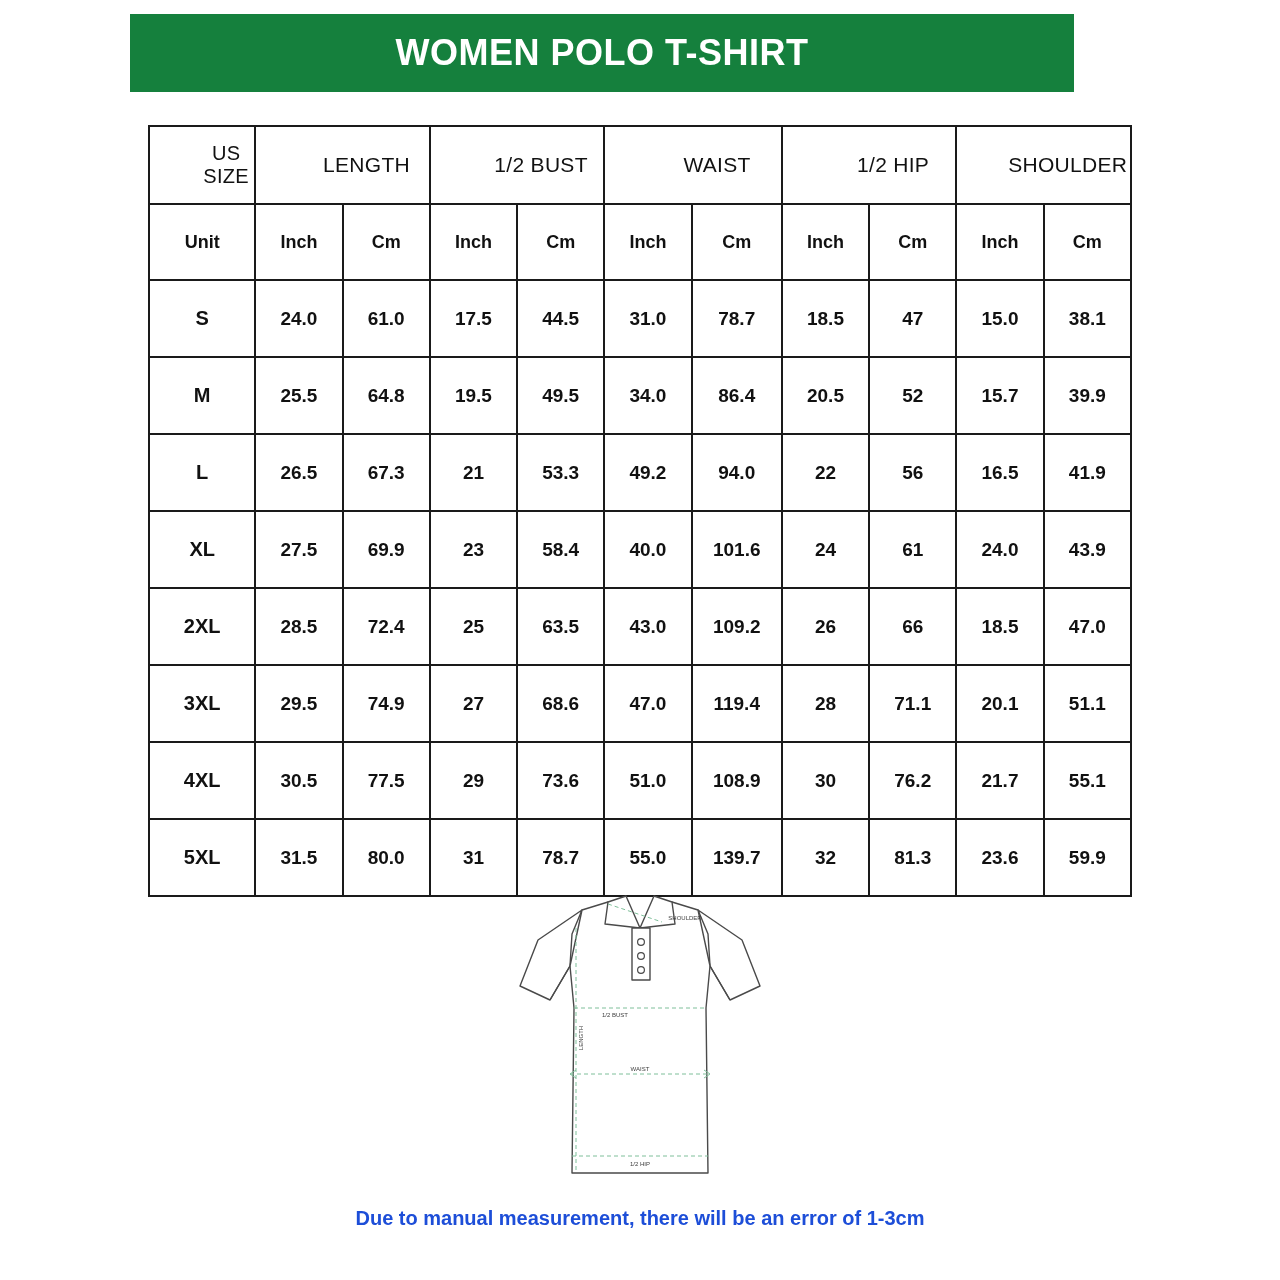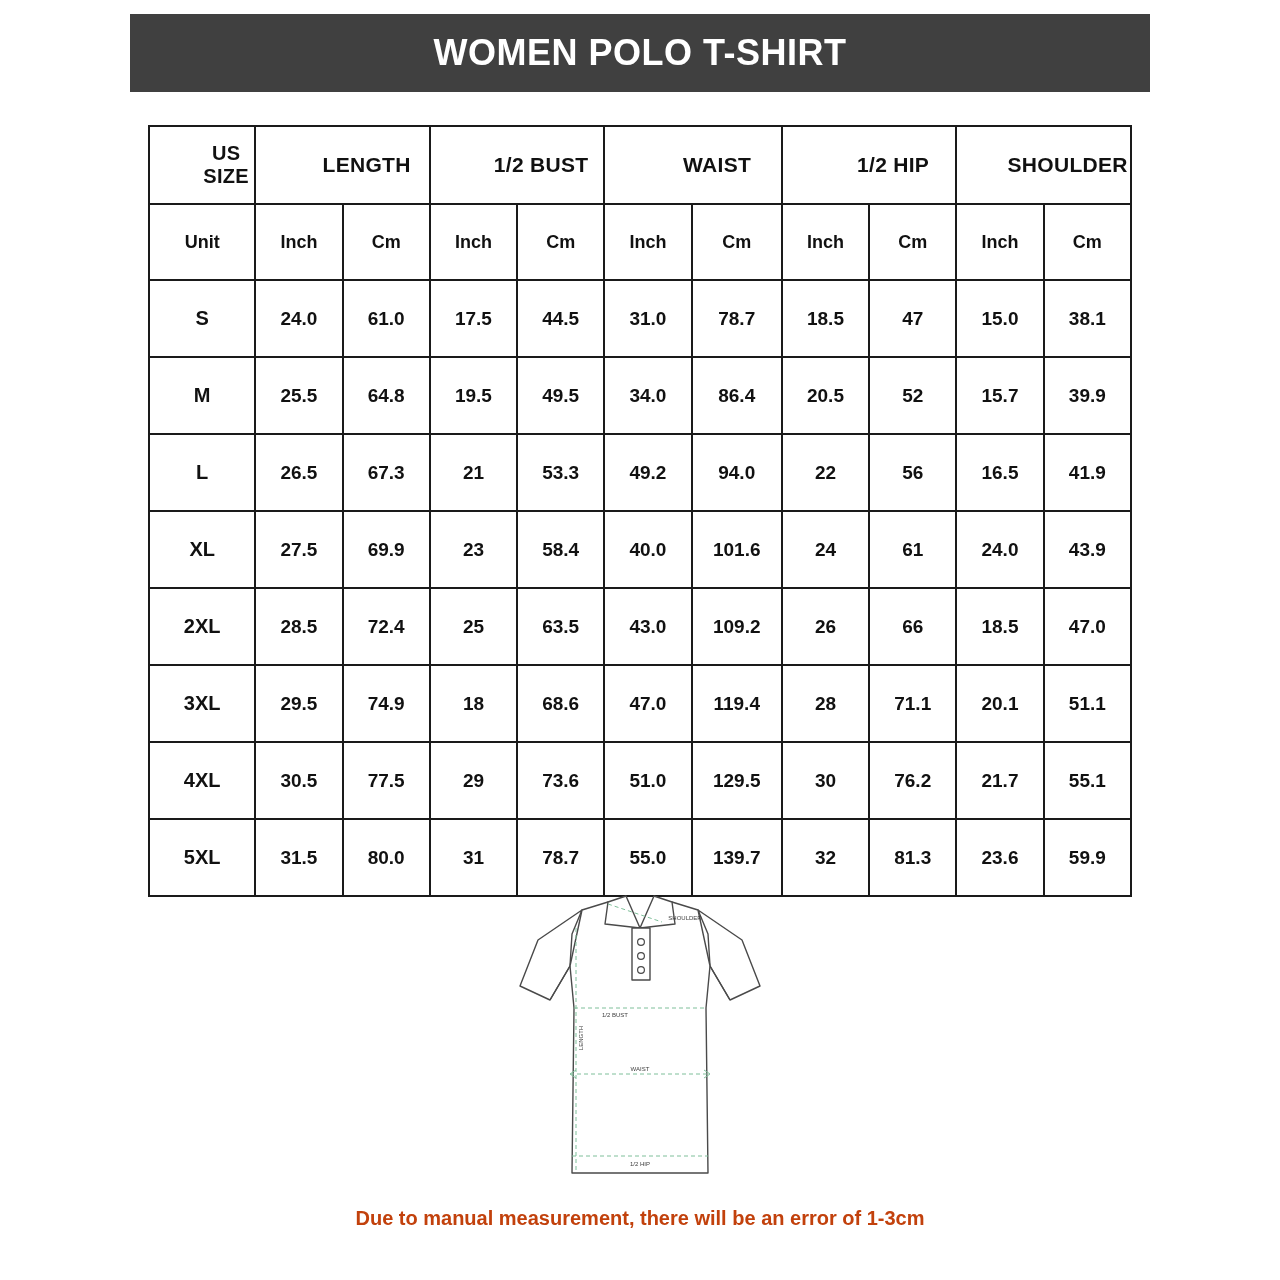"WOMEN POLO T-SHIRT" .title-banner { background: #404040 -> #15803d; width: 1020px -> 944px }
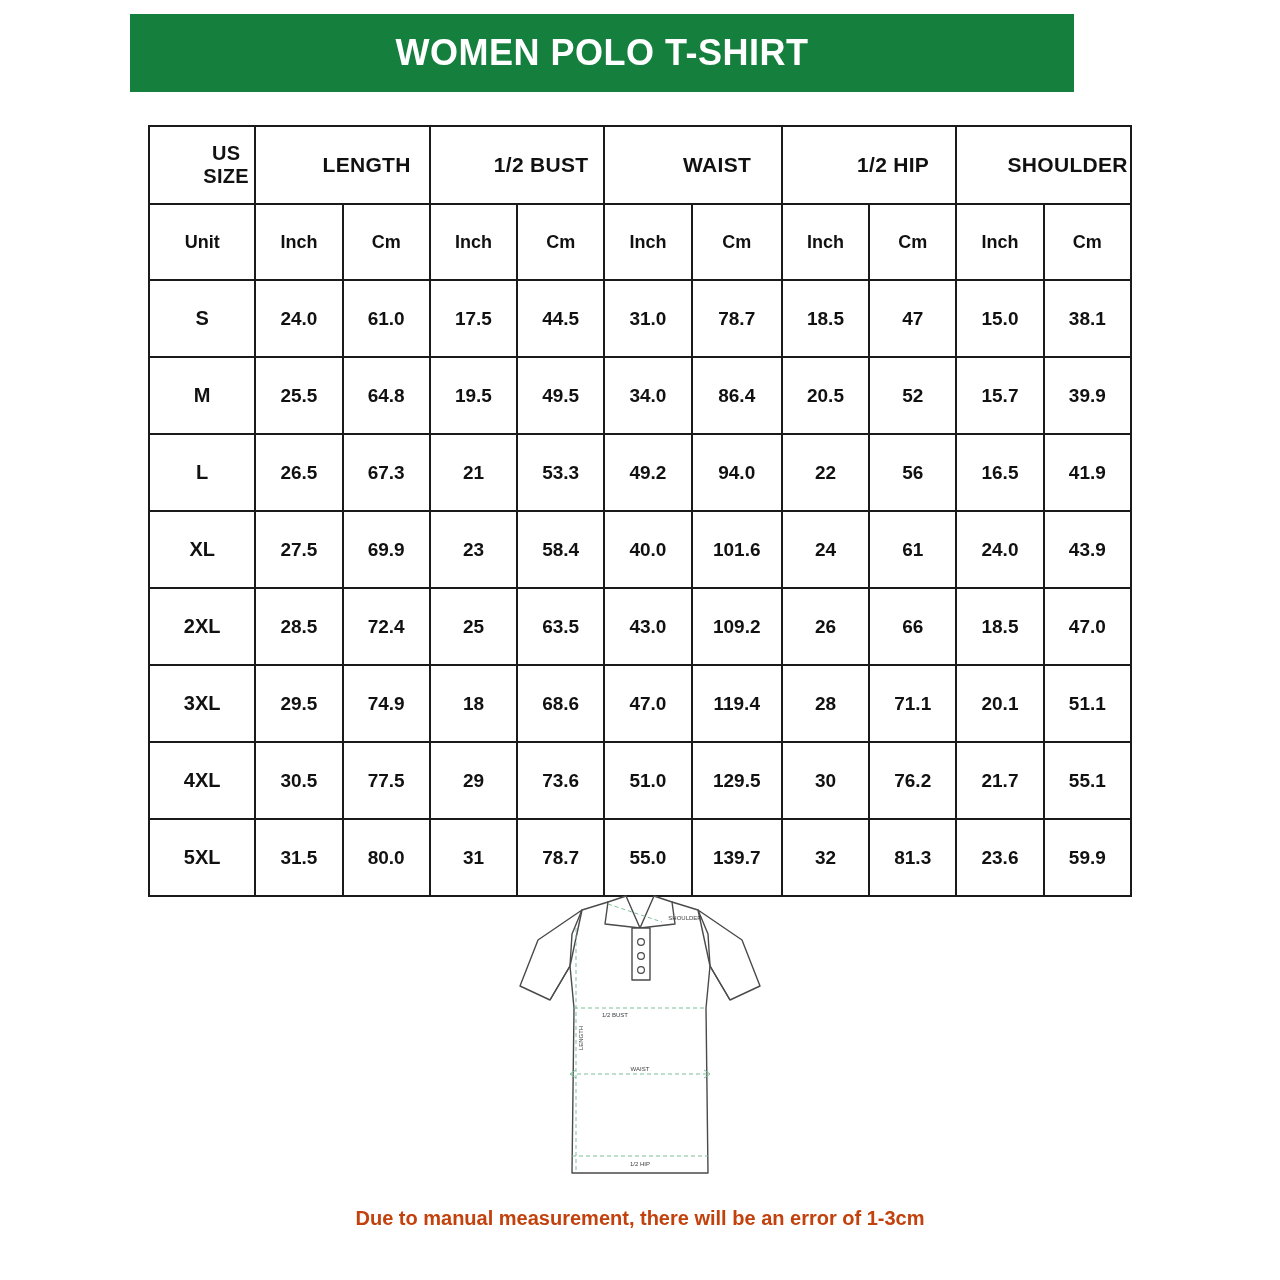"US SIZE" tr.group-row th { font-weight: bold -> normal }
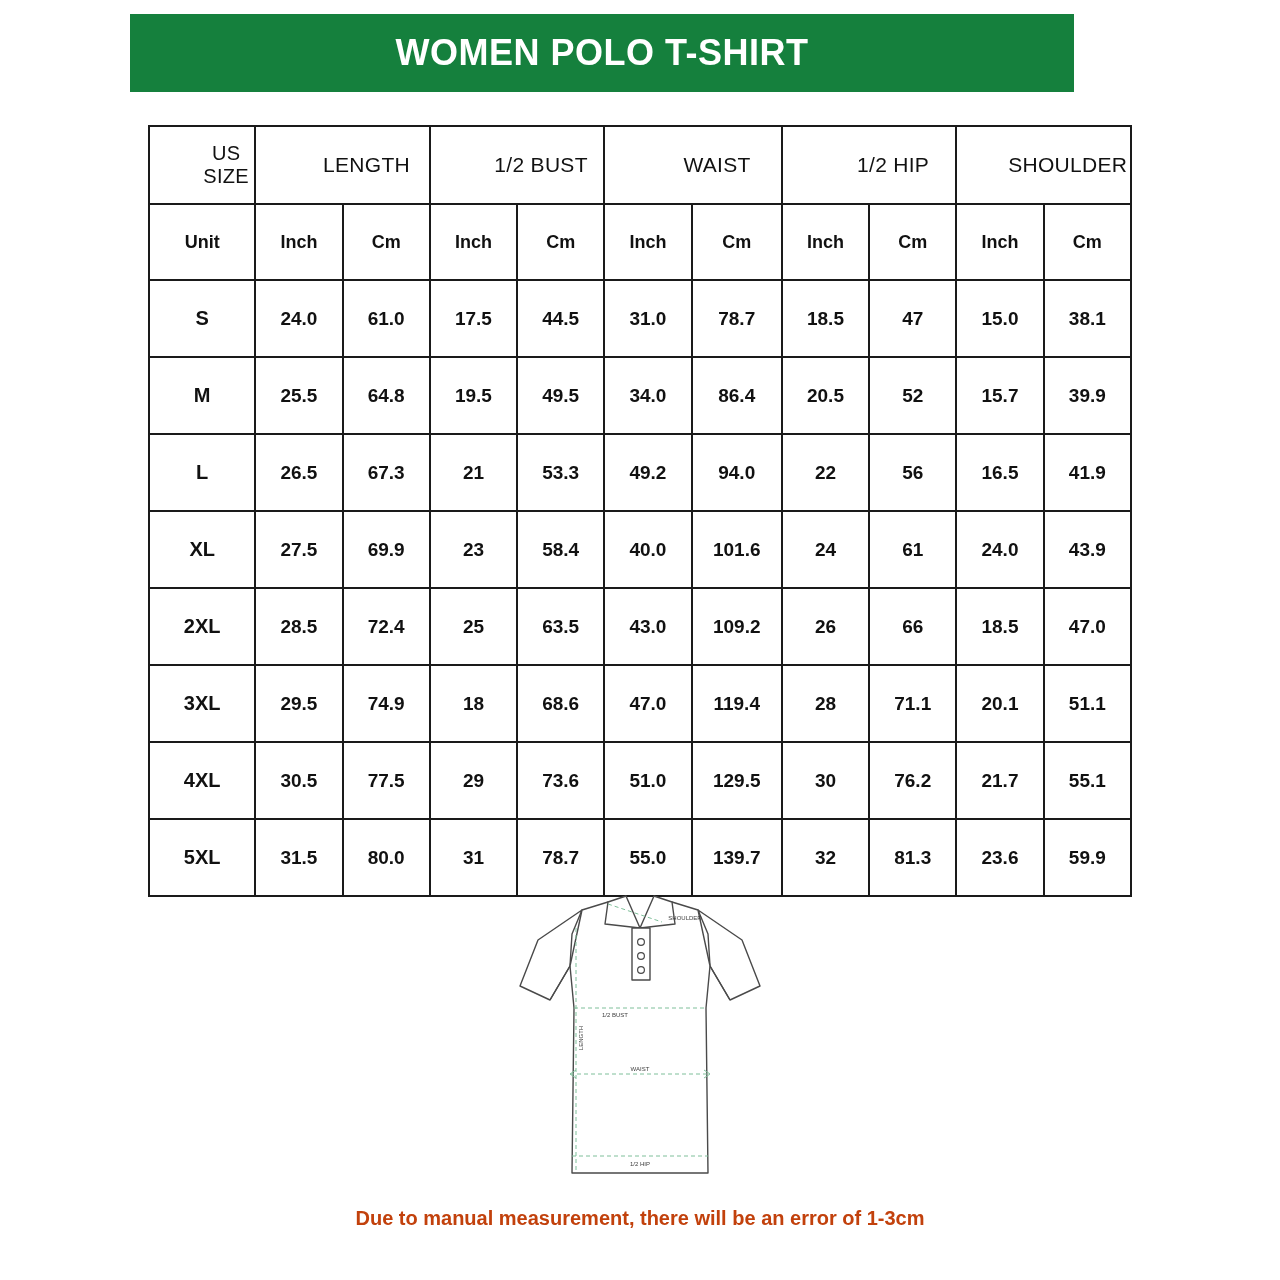"18" td { text: 18 -> 27 }
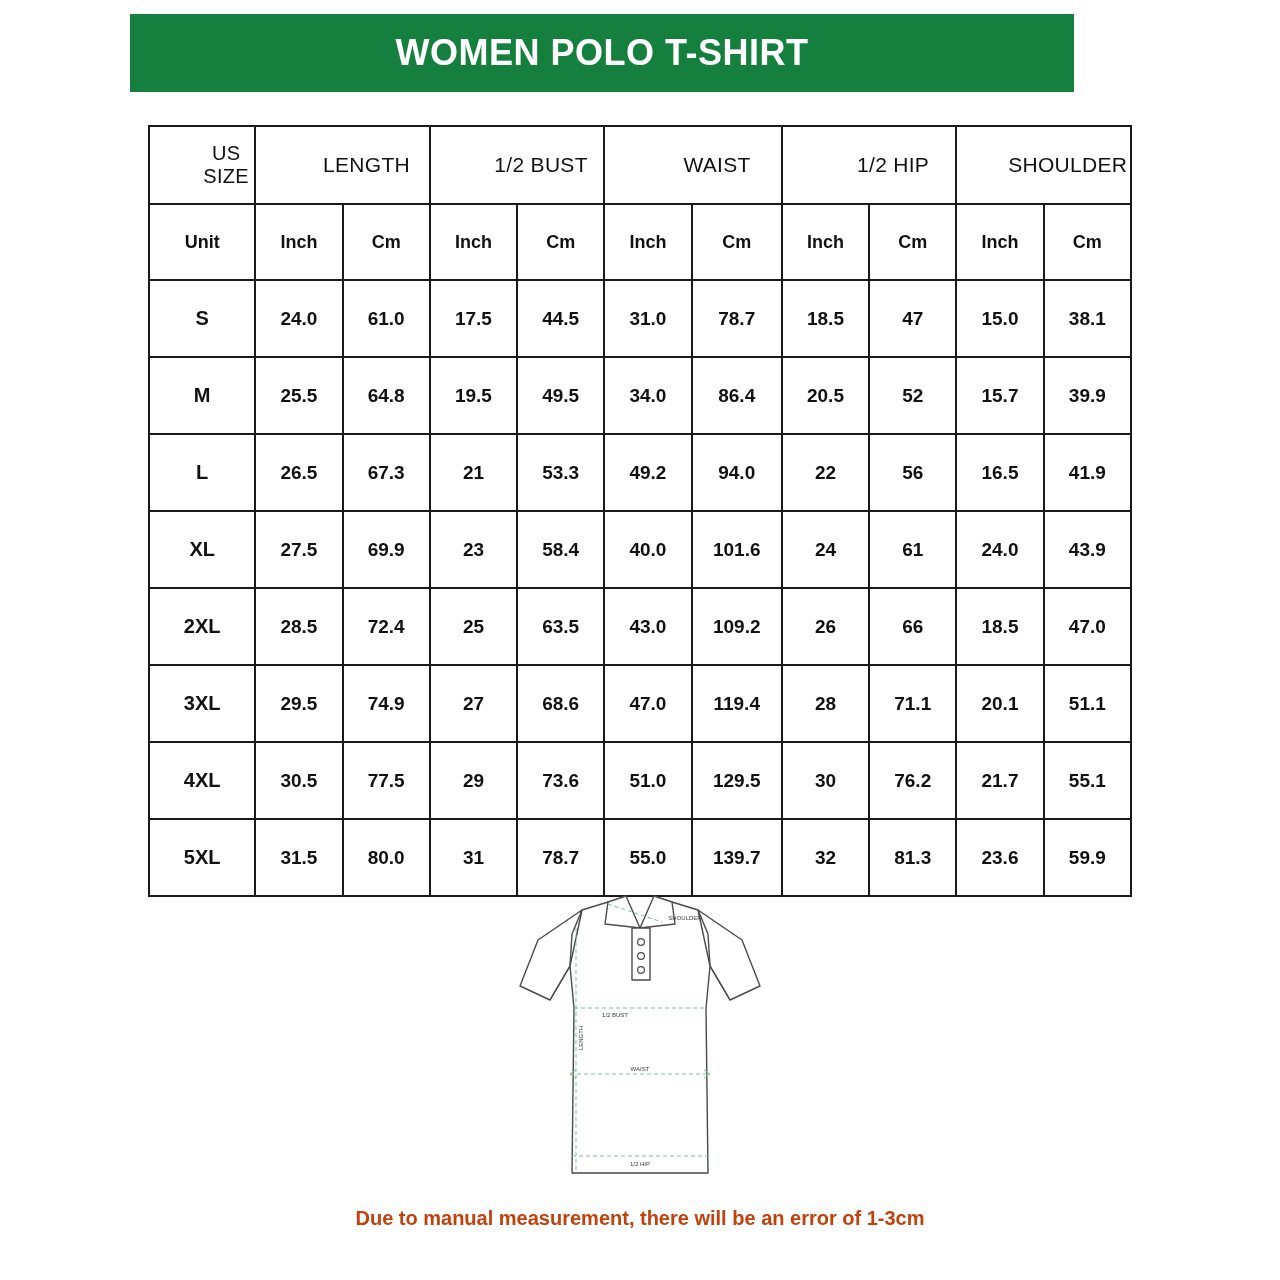"129.5" td { text: 129.5 -> 108.9 }
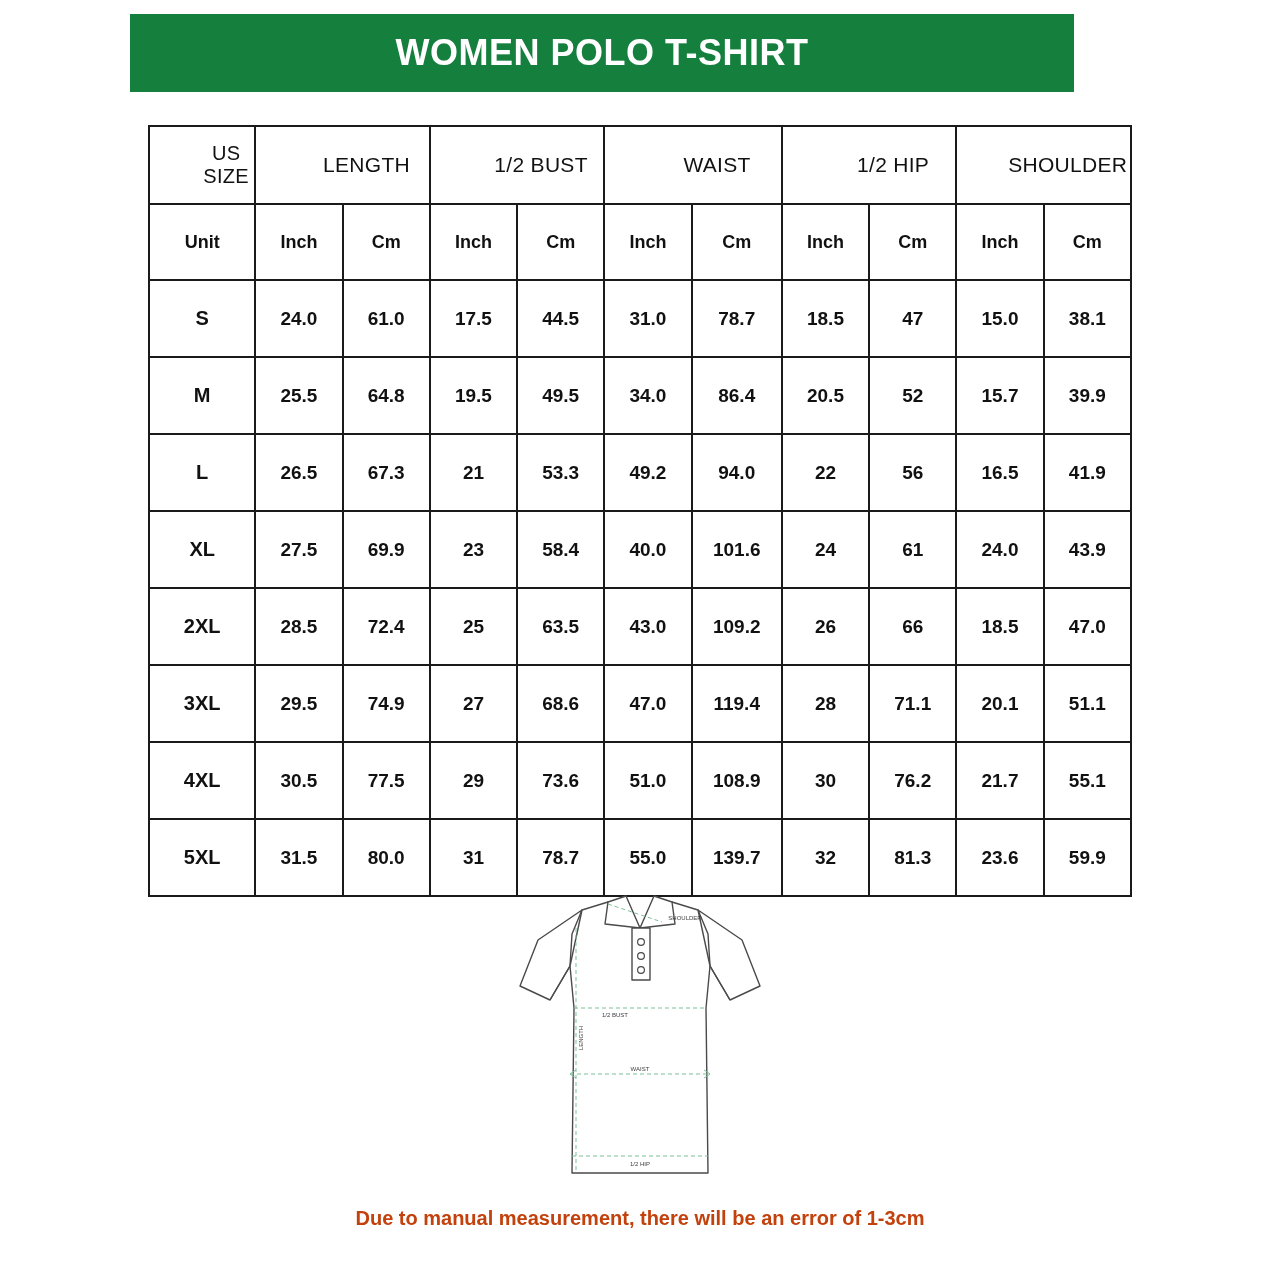"Due to manual measurement, there" .footnote { color: #c2410c -> #1d4ed8 }
